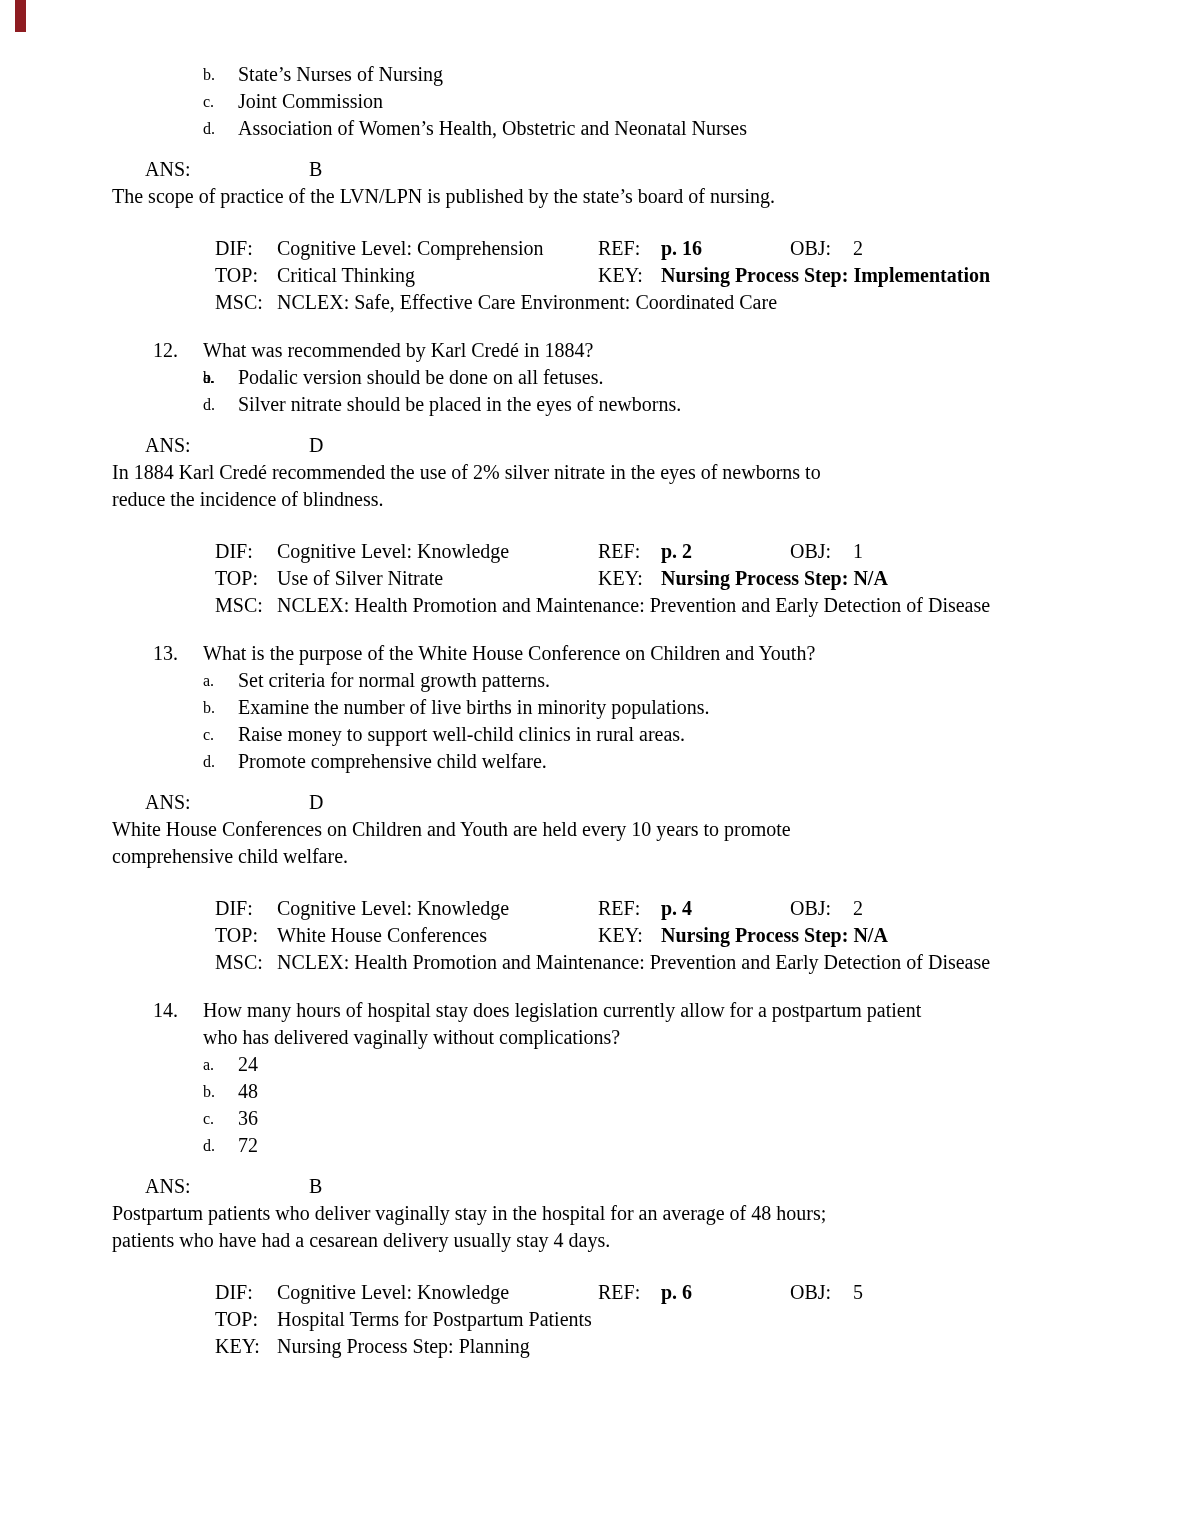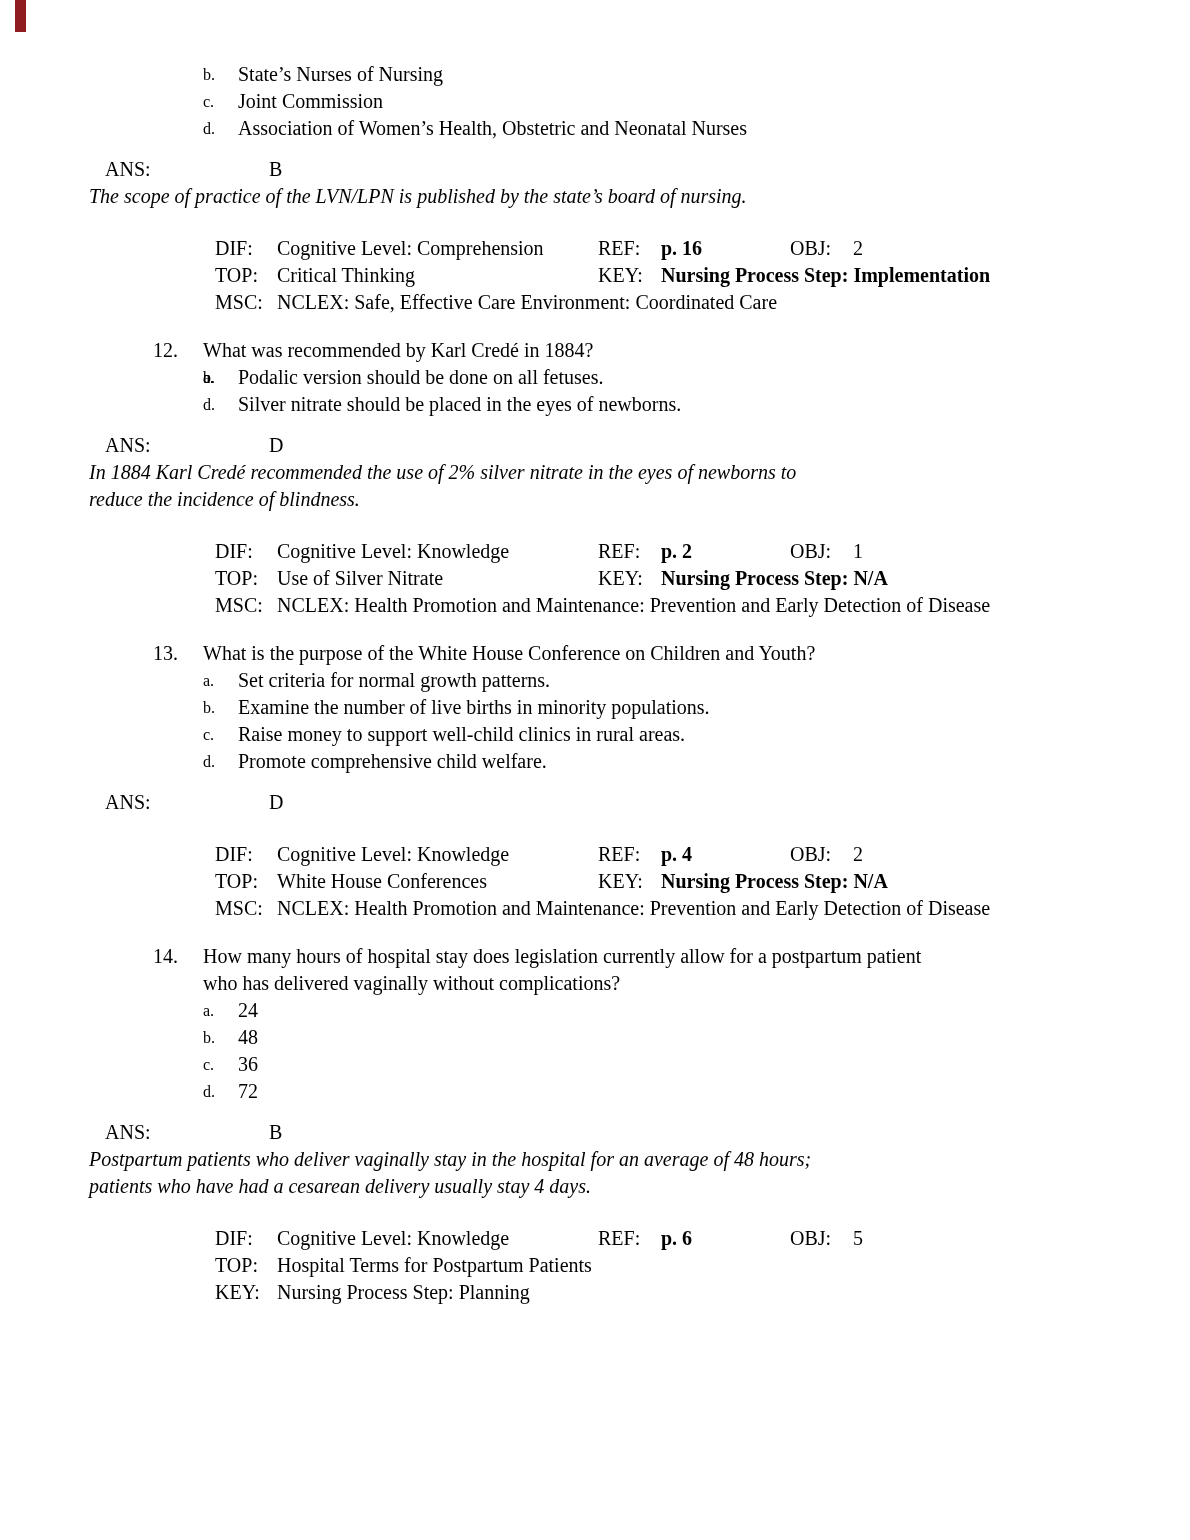"ANS:" .ans { margin-left: none -> 40px }
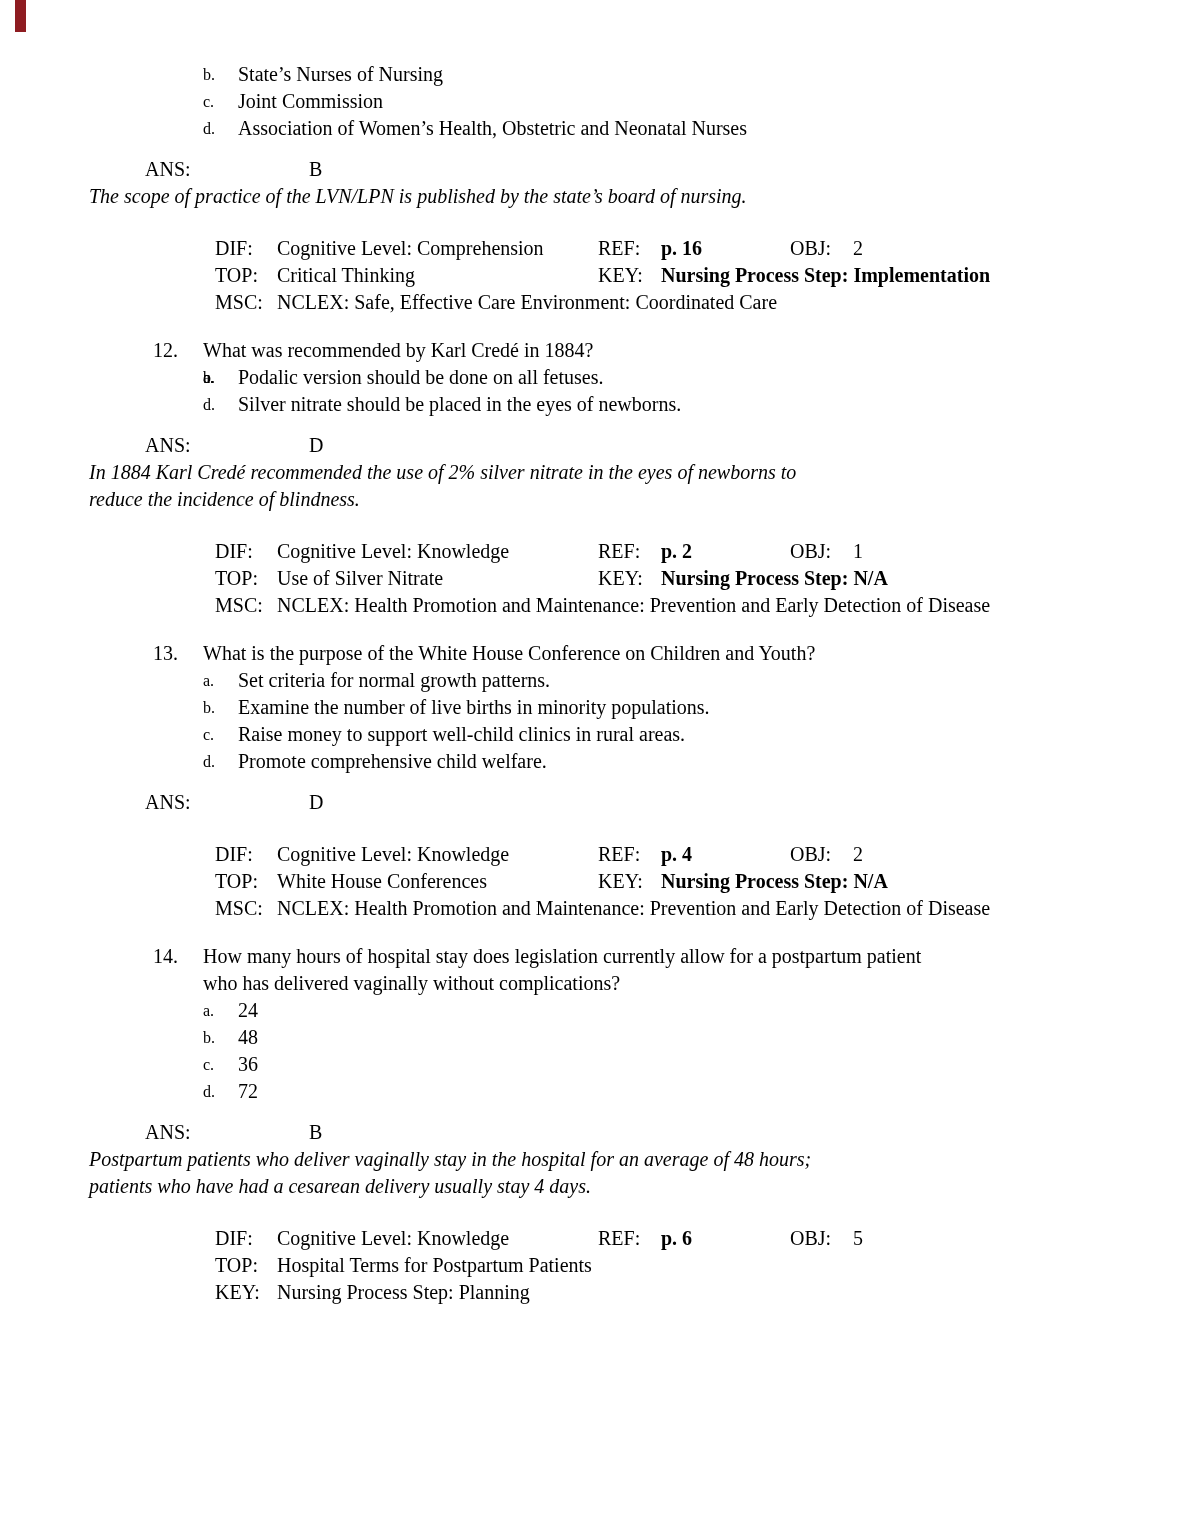"The scope of practice of" .rat { font-style: italic -> none; padding-left: 89px -> 112px }
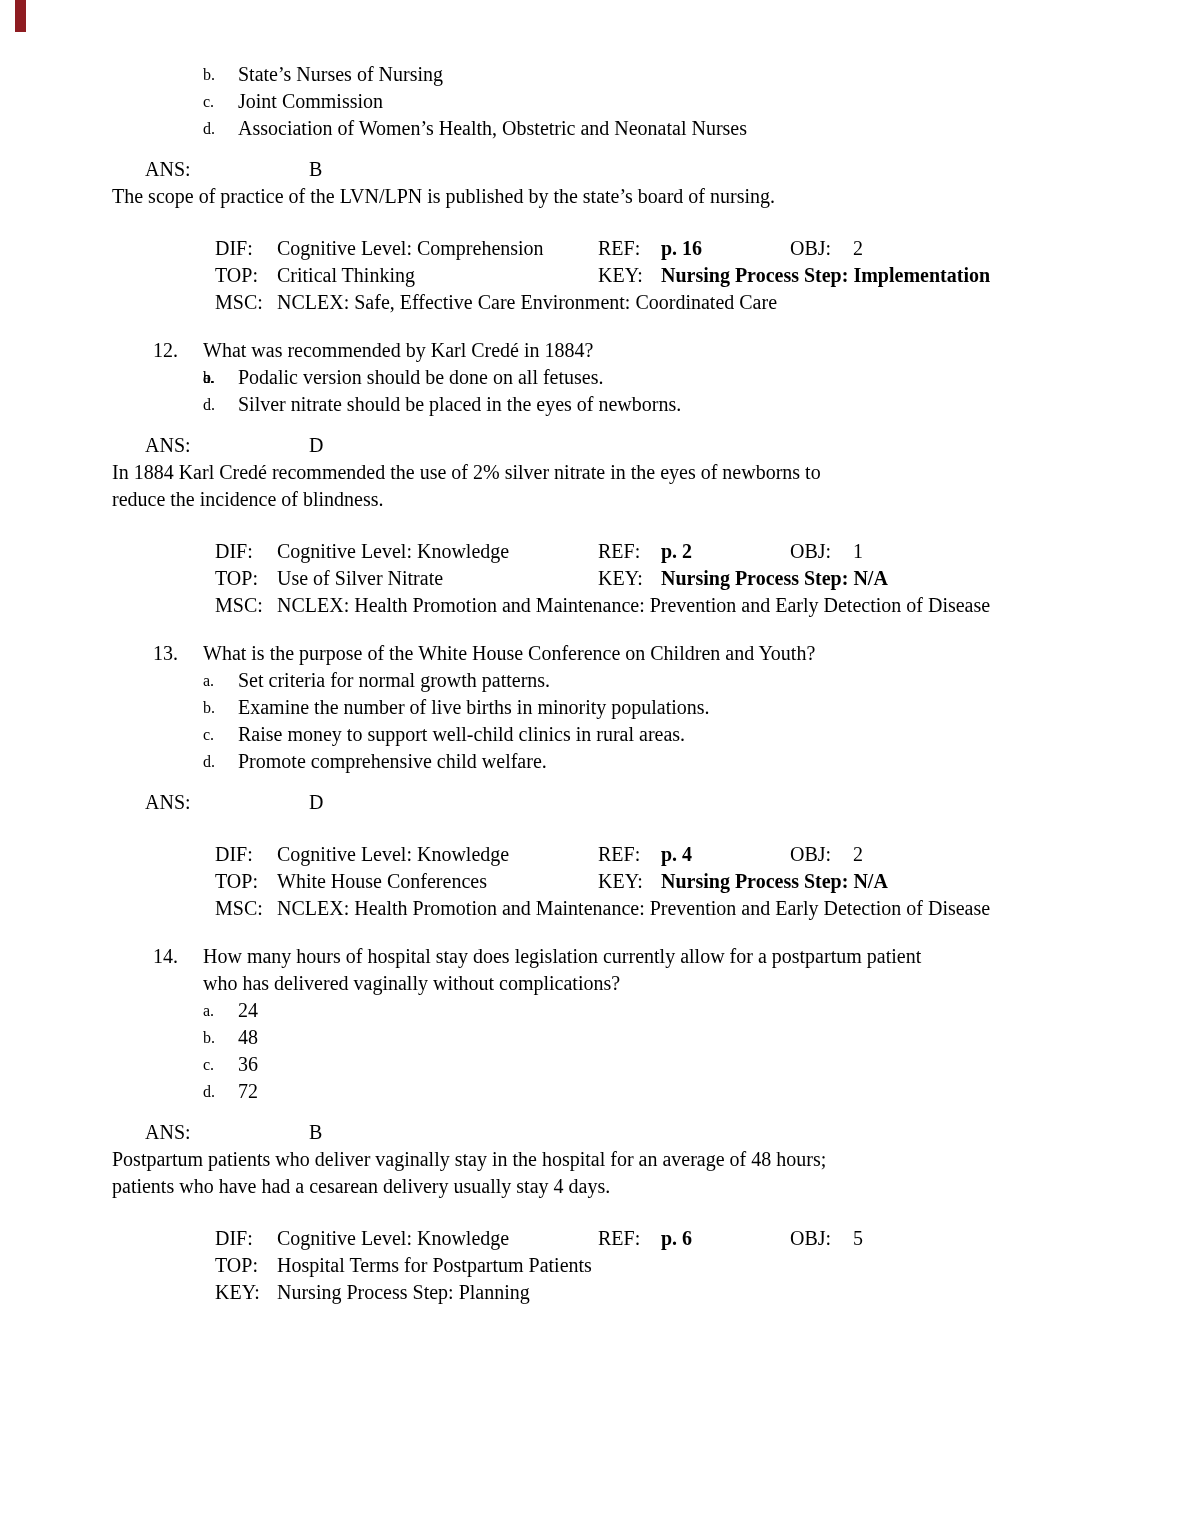"White House Conferences on Children" div.rat { html: none -> <div>White House Conferences on Children and Youth are held every 10 years to promote</div> }
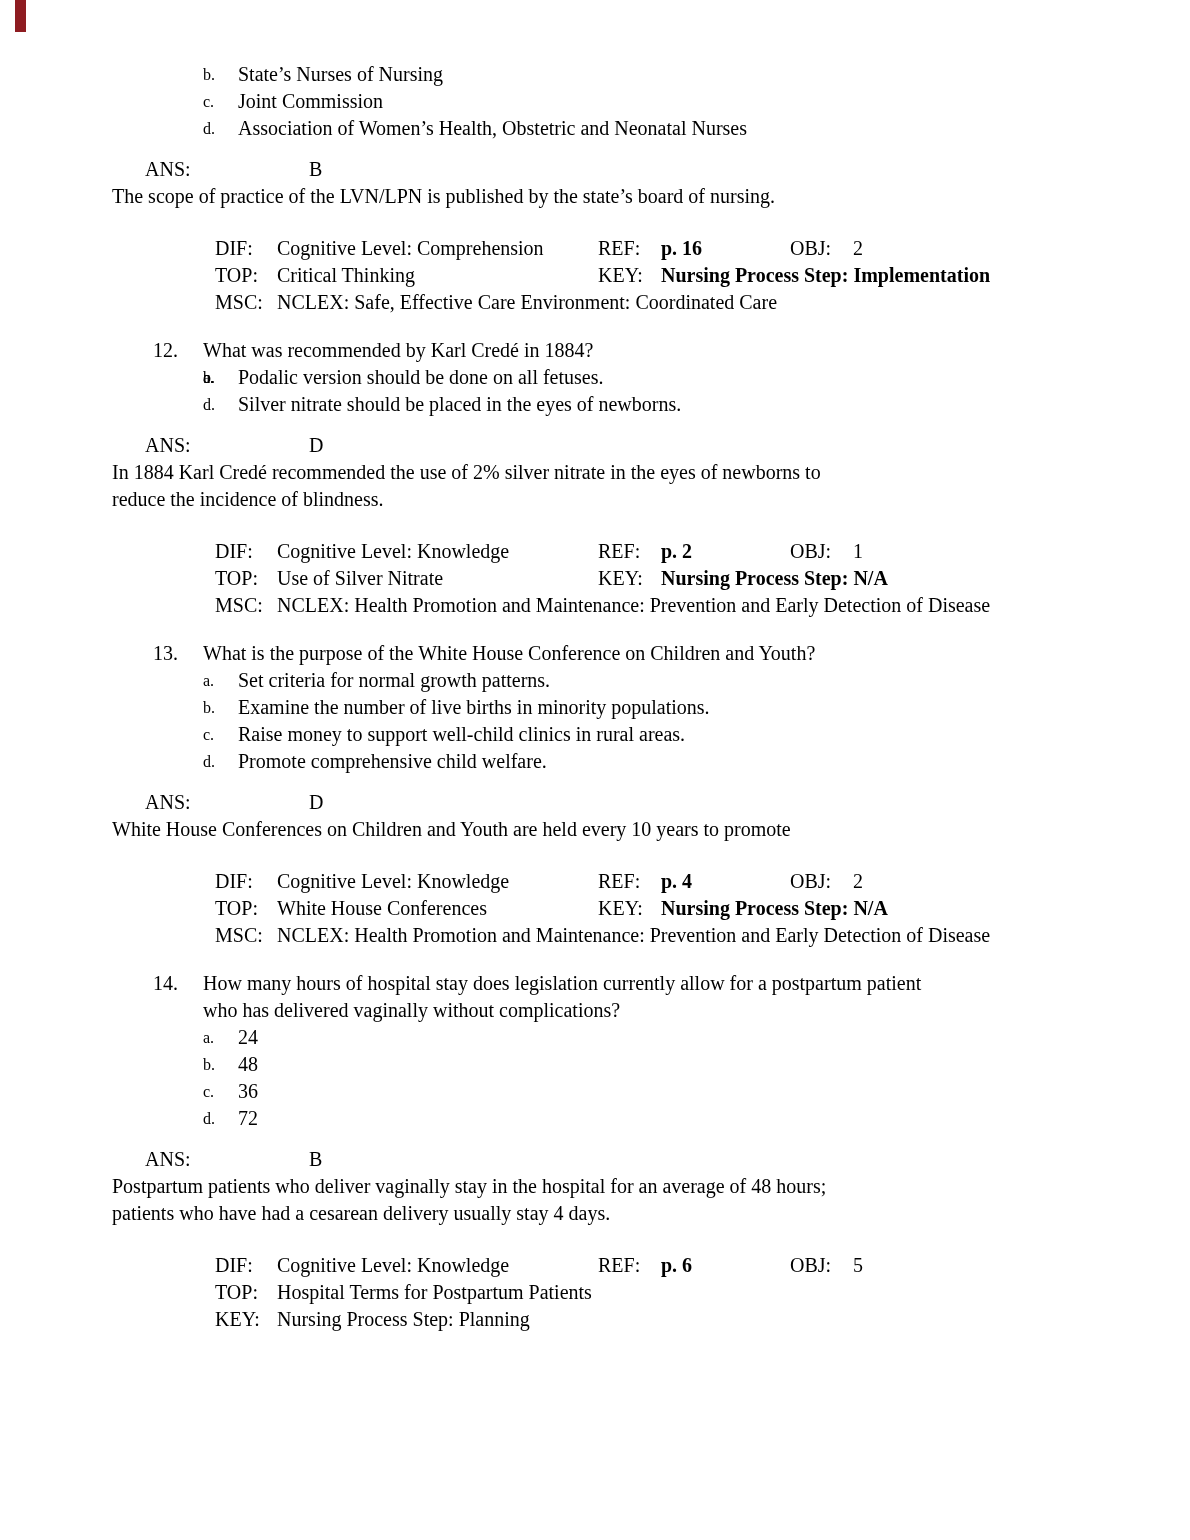"comprehensive child welfare." div.rat { html: none -> <div>comprehensive child welfare.</div> }
